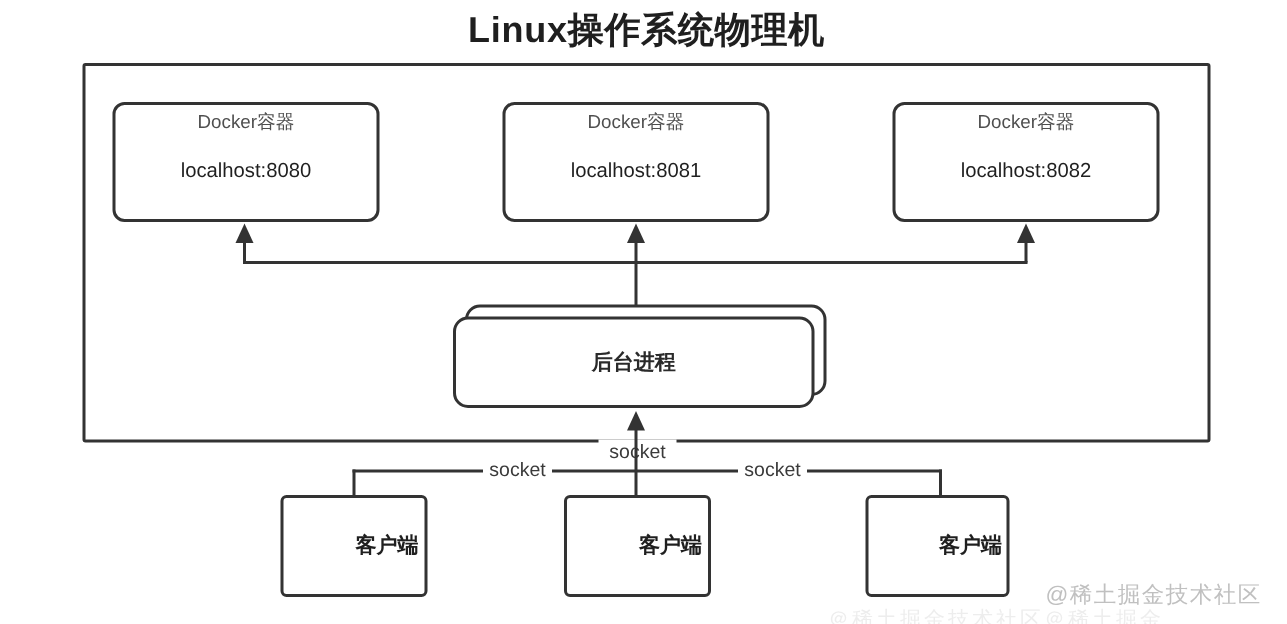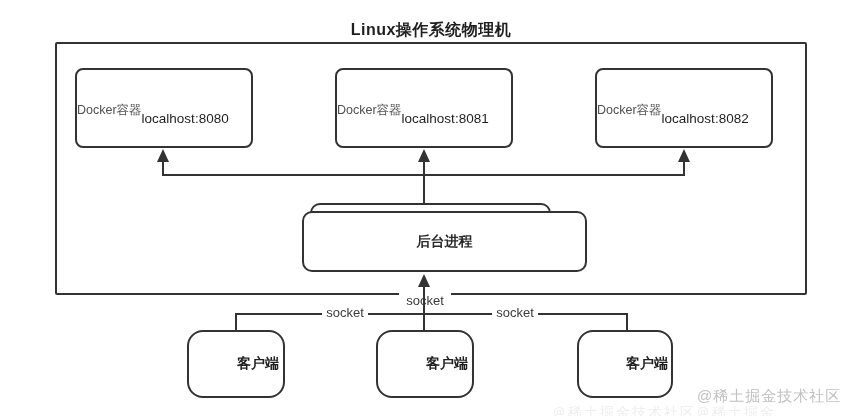"Linux操作系统物理机" .diagram-title { font-size: 16px -> 24px; top: 20px -> 4px }
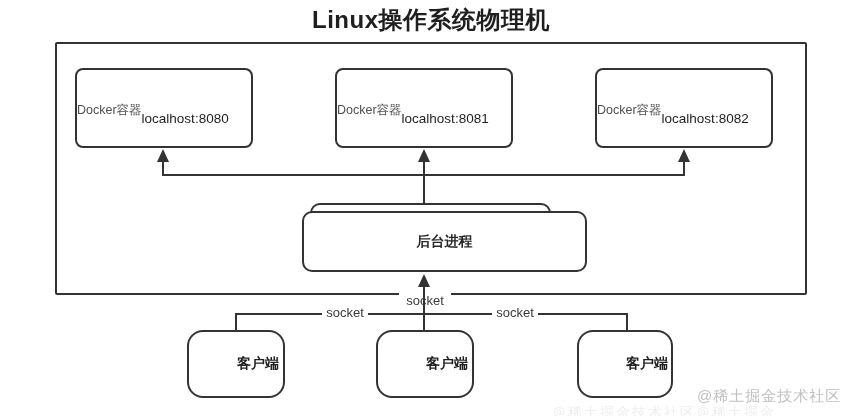"Docker容器" .docker-box { flex-direction: row -> column }
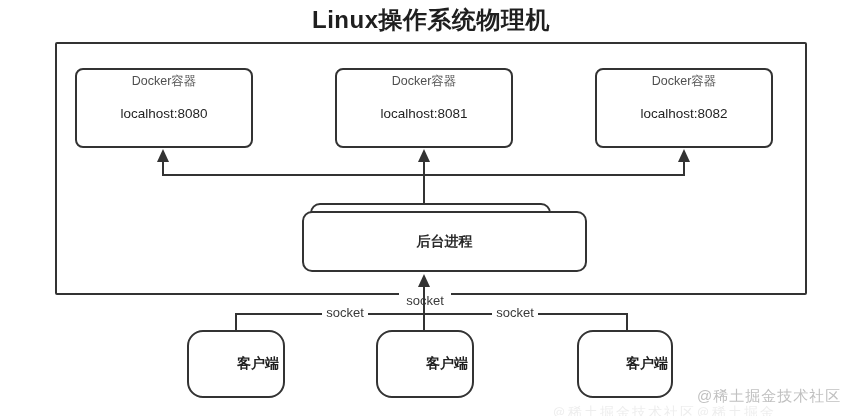"后台进程" .daemon-front { width: 285px -> 241px }
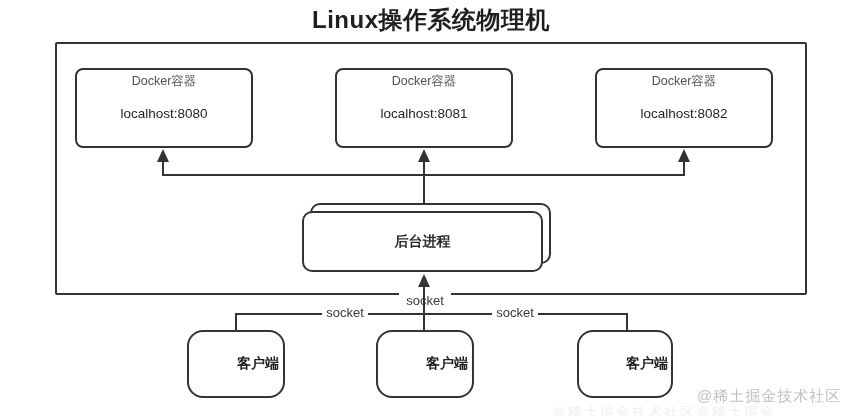"客户端" .client-box { border-radius: 16px -> 4px }
